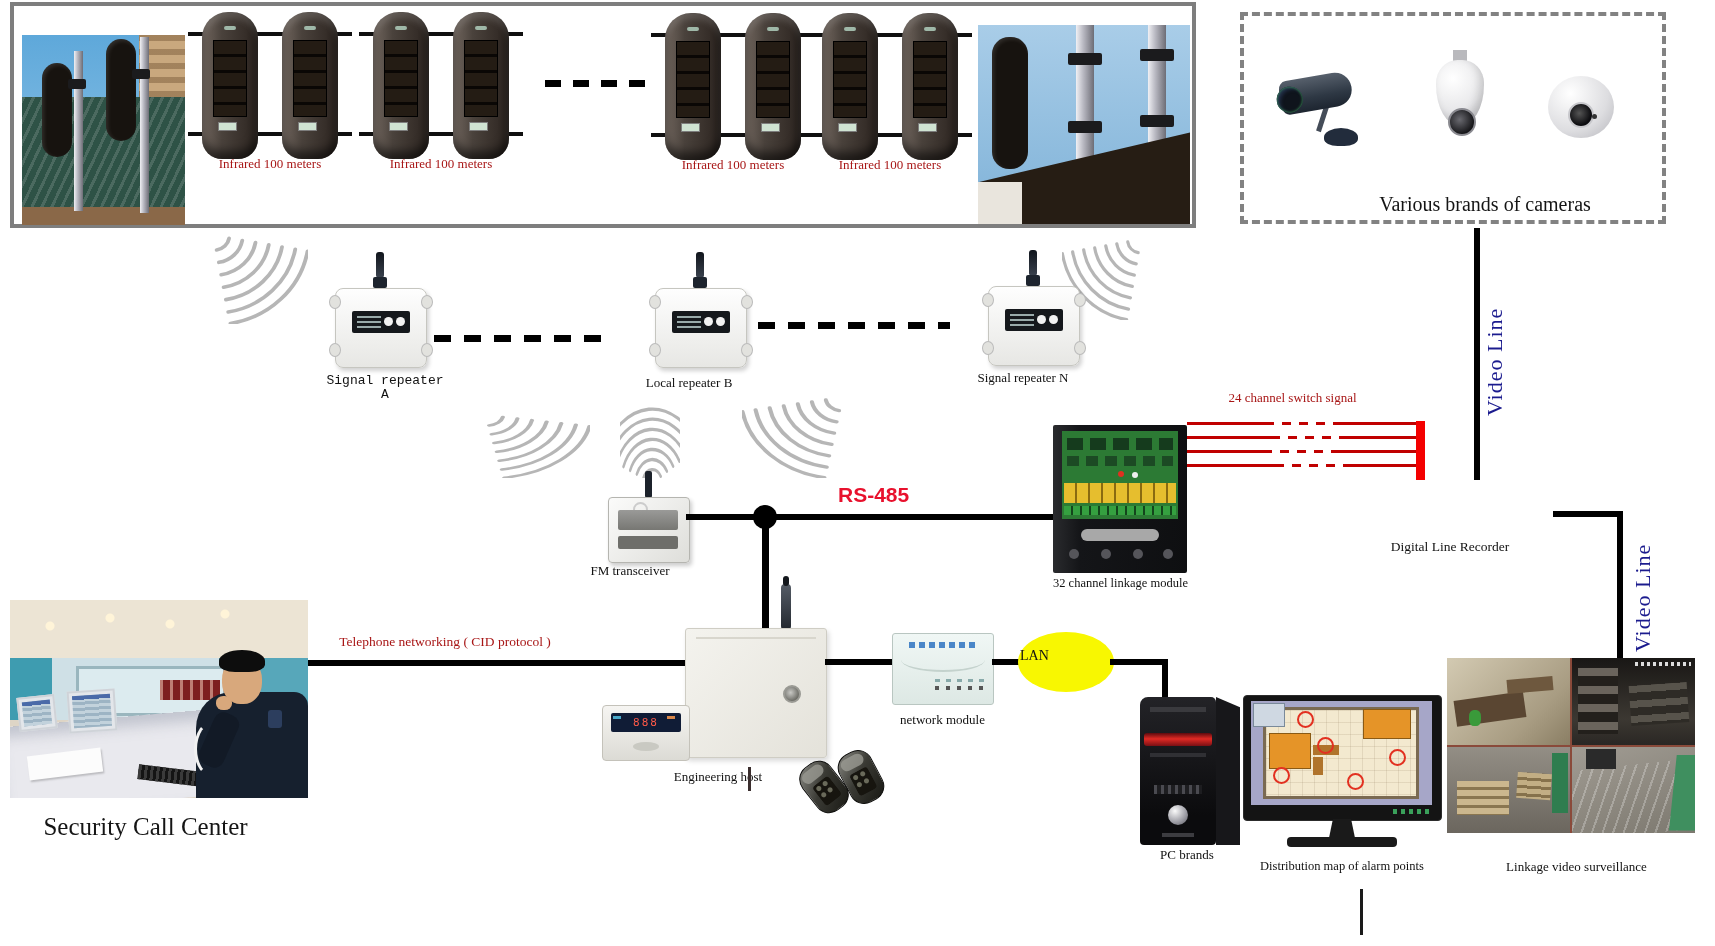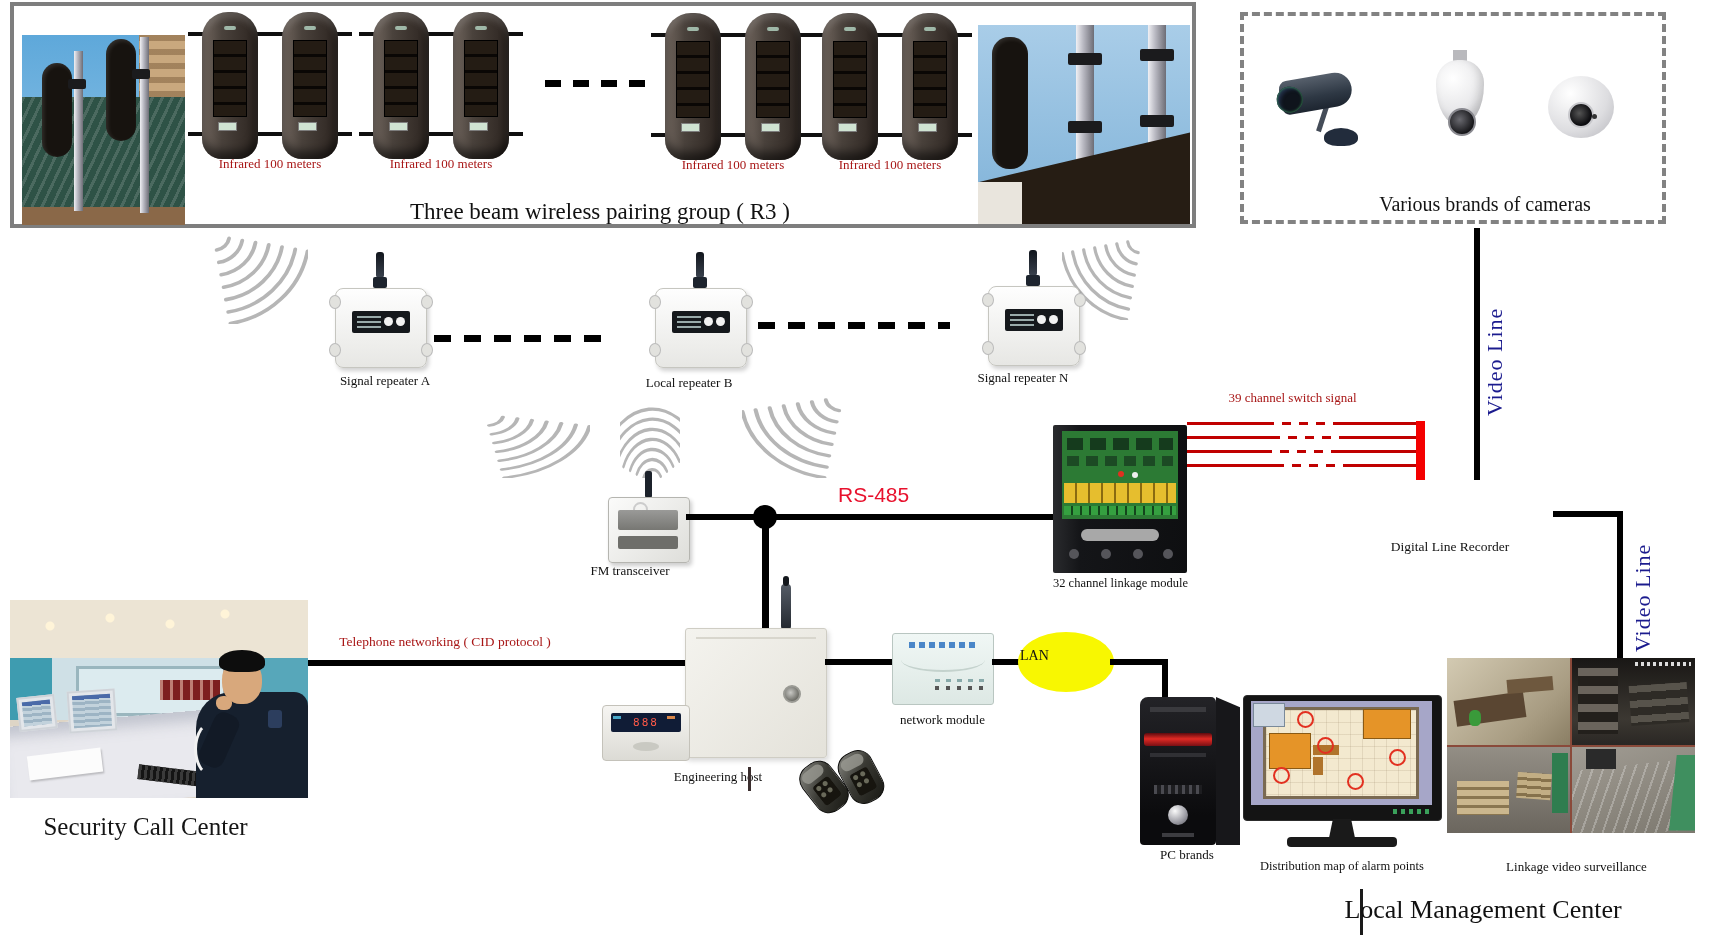"Three beam wireless pairing group" div.abs { html: <div>Three beam wireless pairing group ( R3 )</div> -> none }
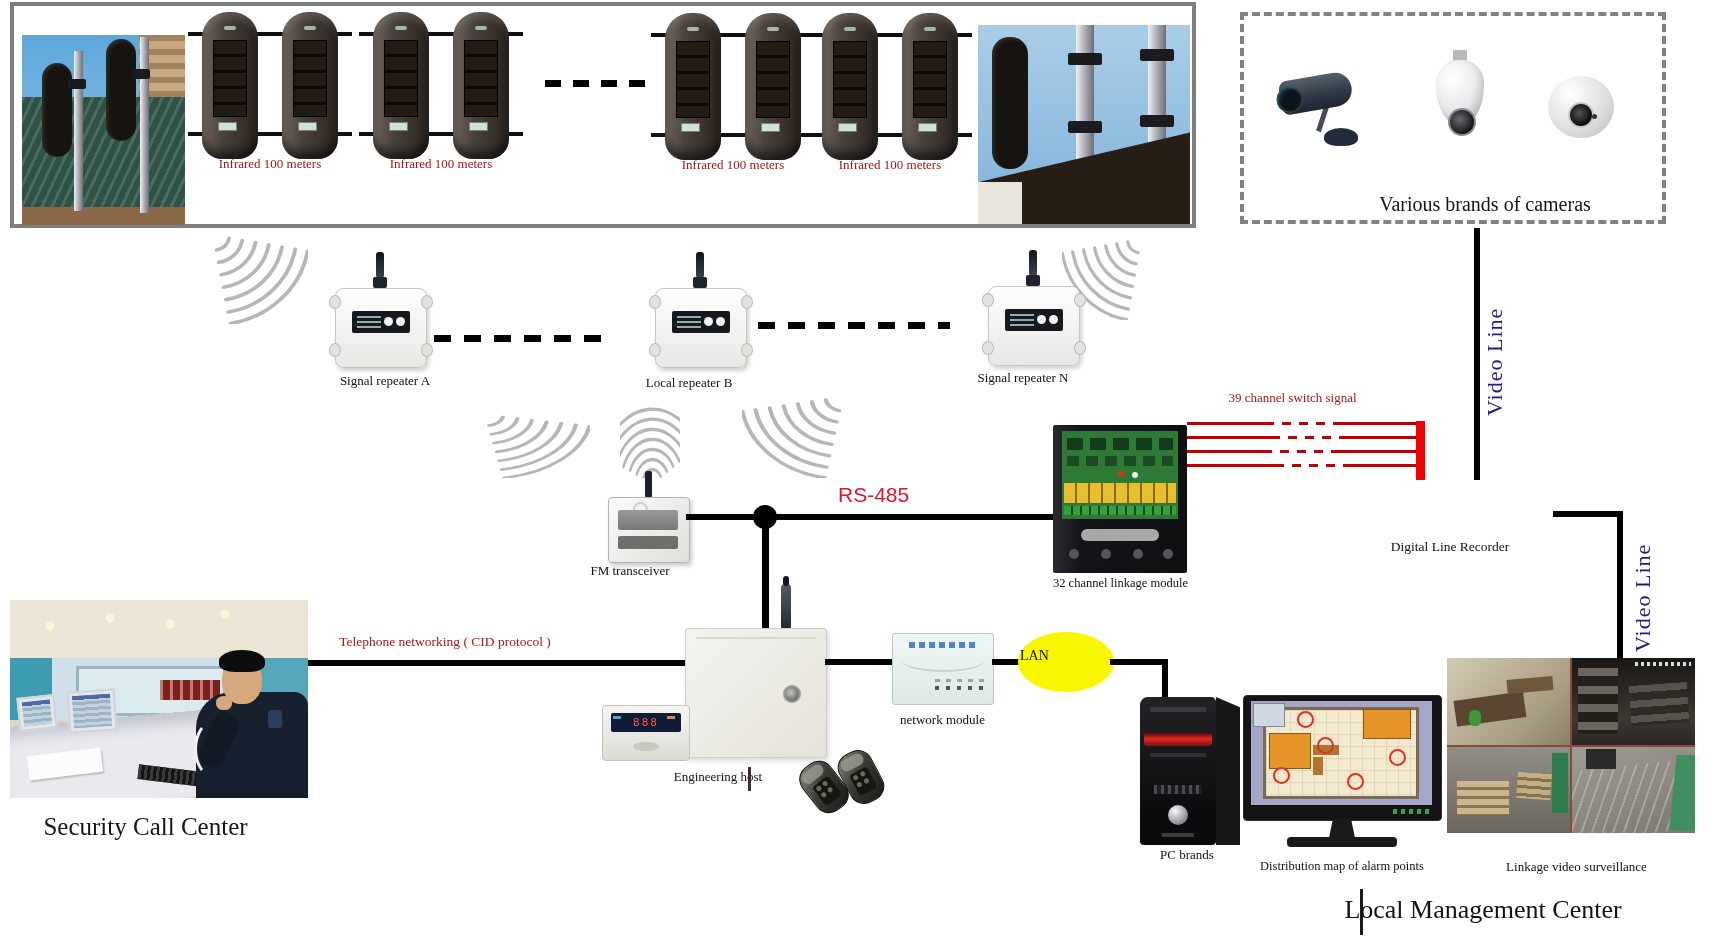"Signal repeater A" div.lbl { font-family: none -> Liberation Mono, monospace }
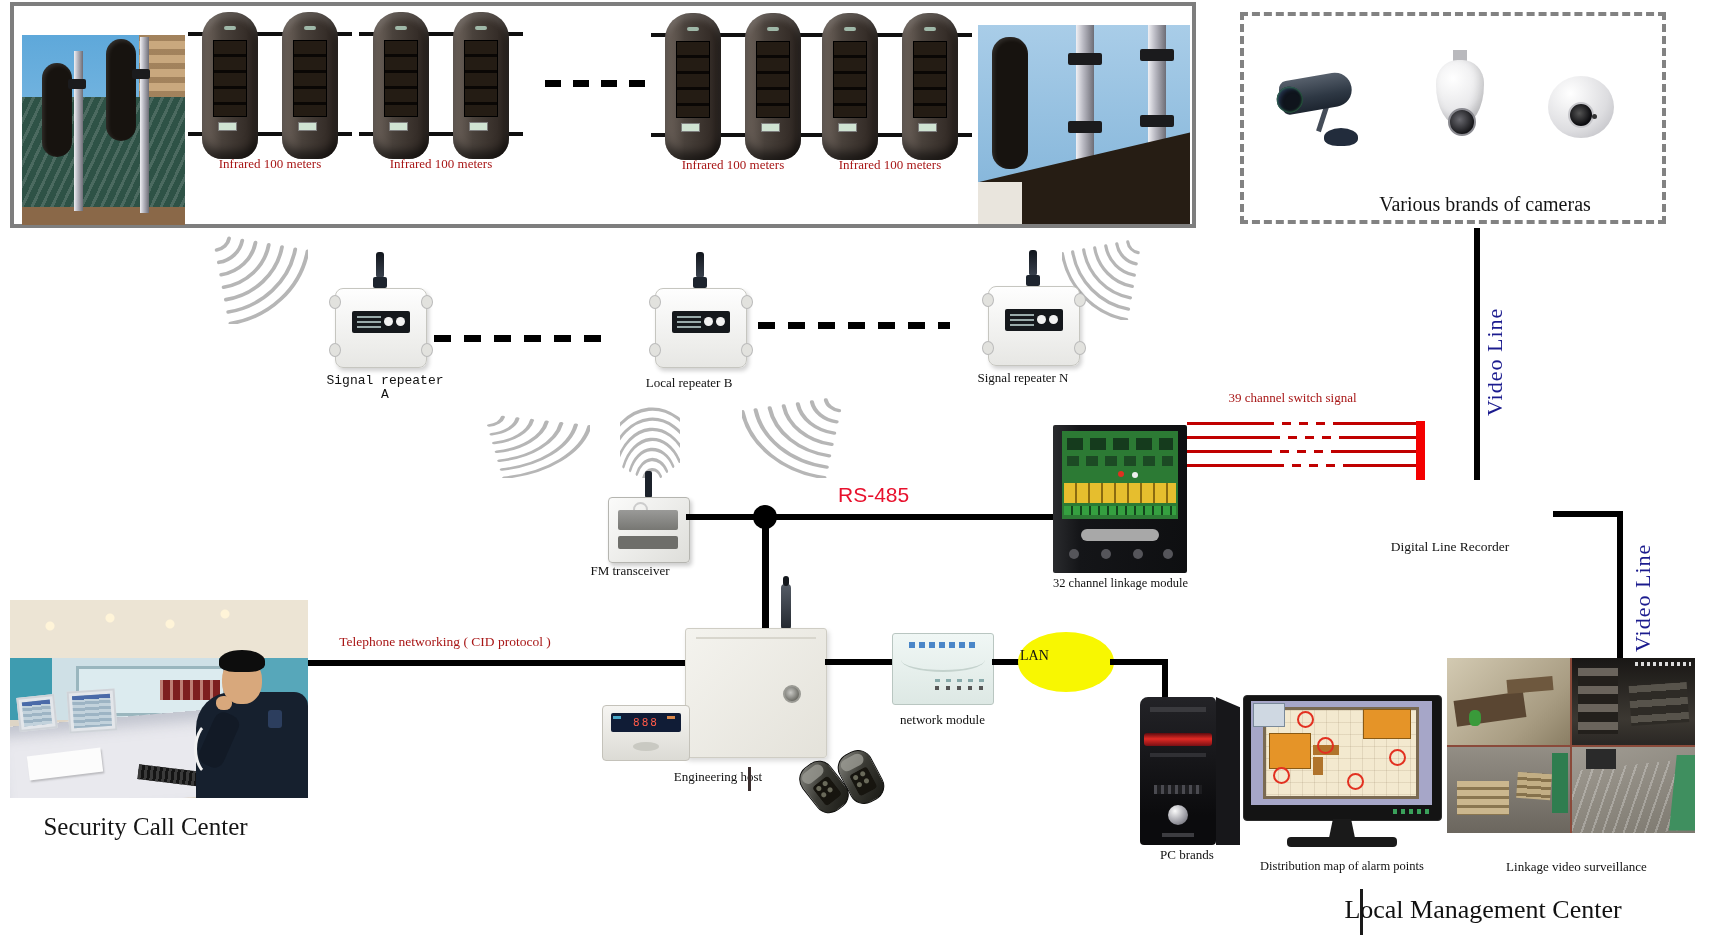"39 channel switch signal" div.lbl { text: 39 -> 24 }
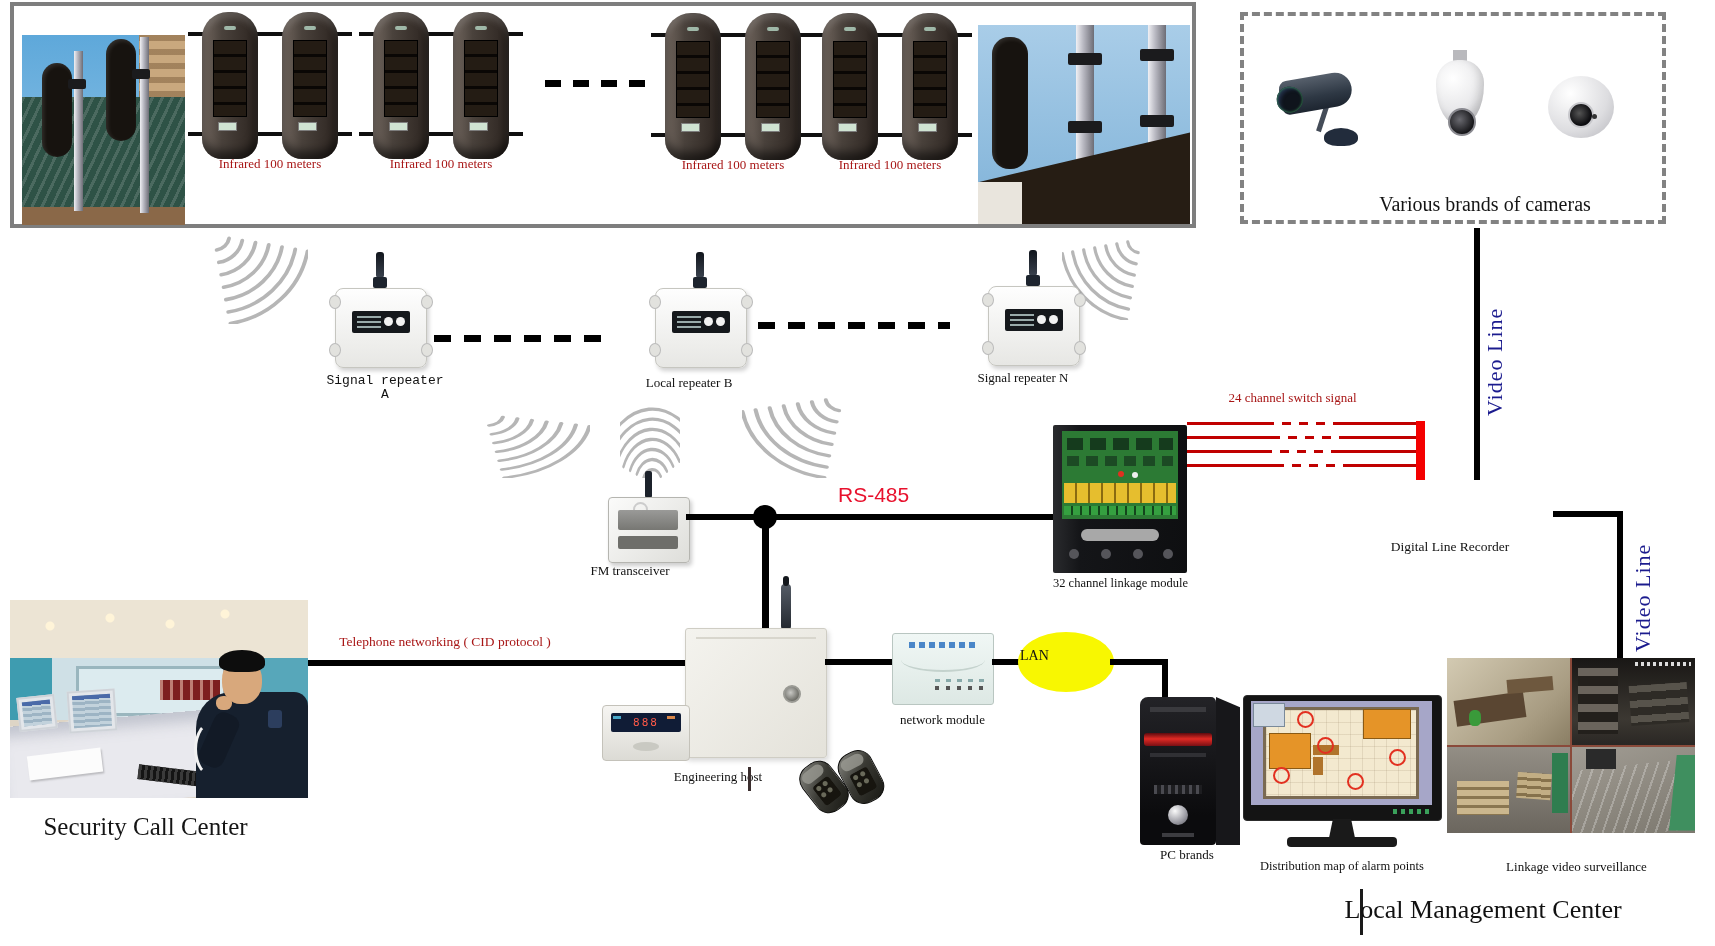"RS-485" div.abs { font-weight: 400 -> 700 }
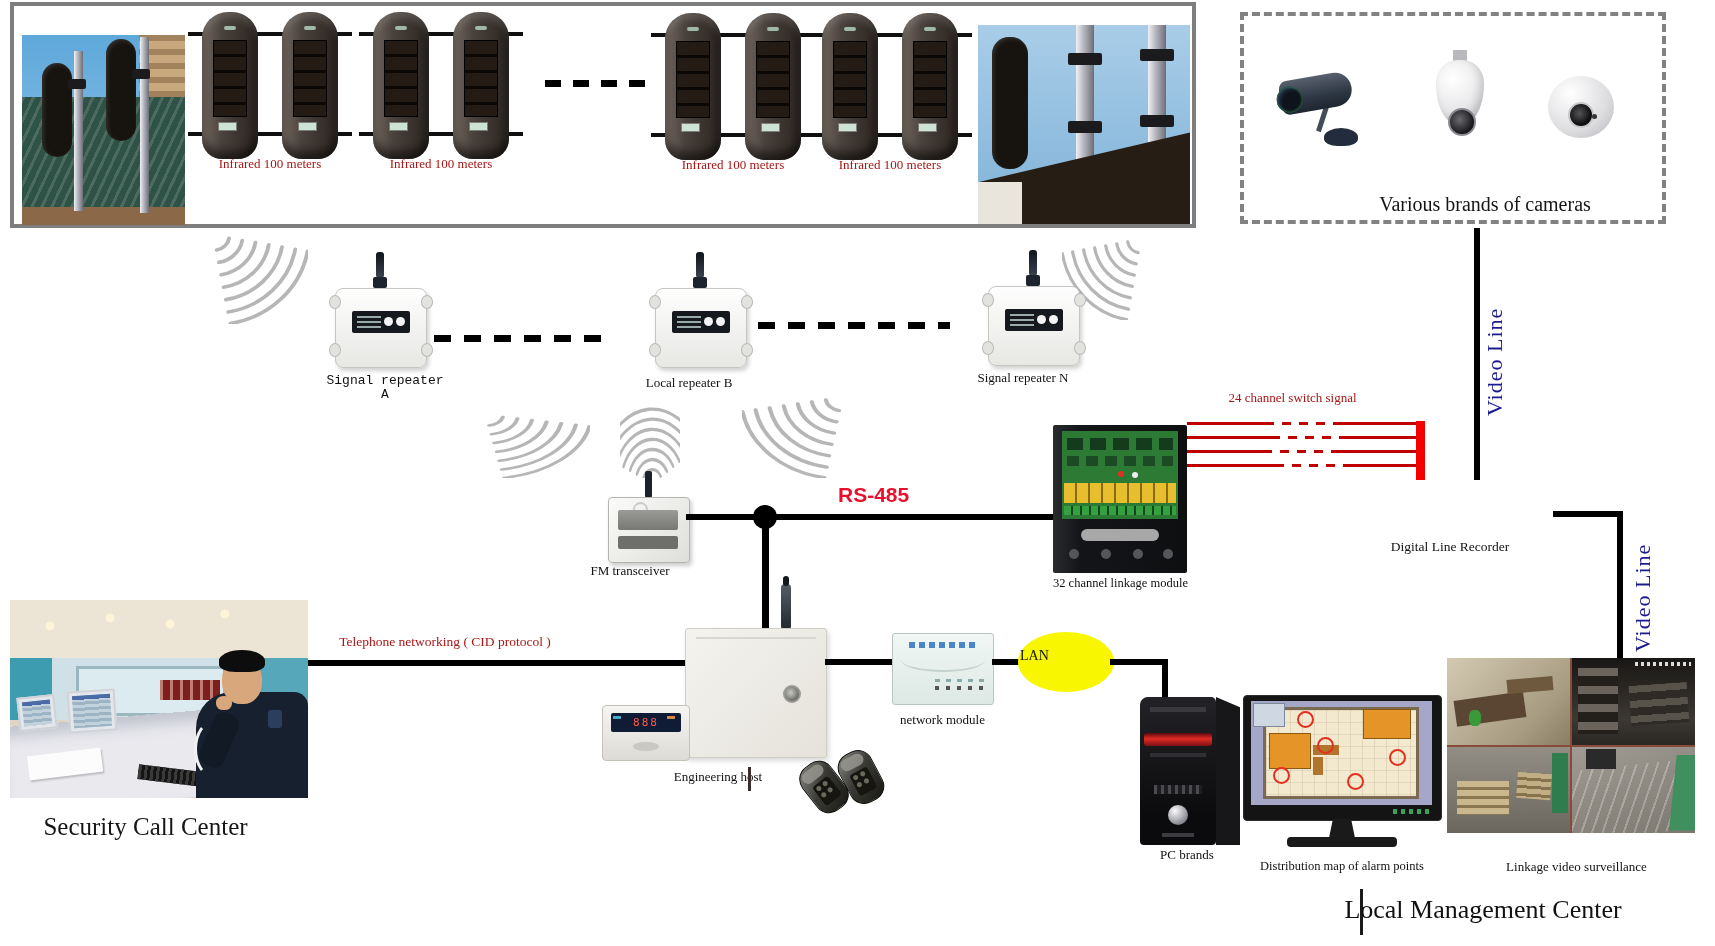"Local Management Center" div.lbl { html: <div>Local Management Center</div> -> none }
